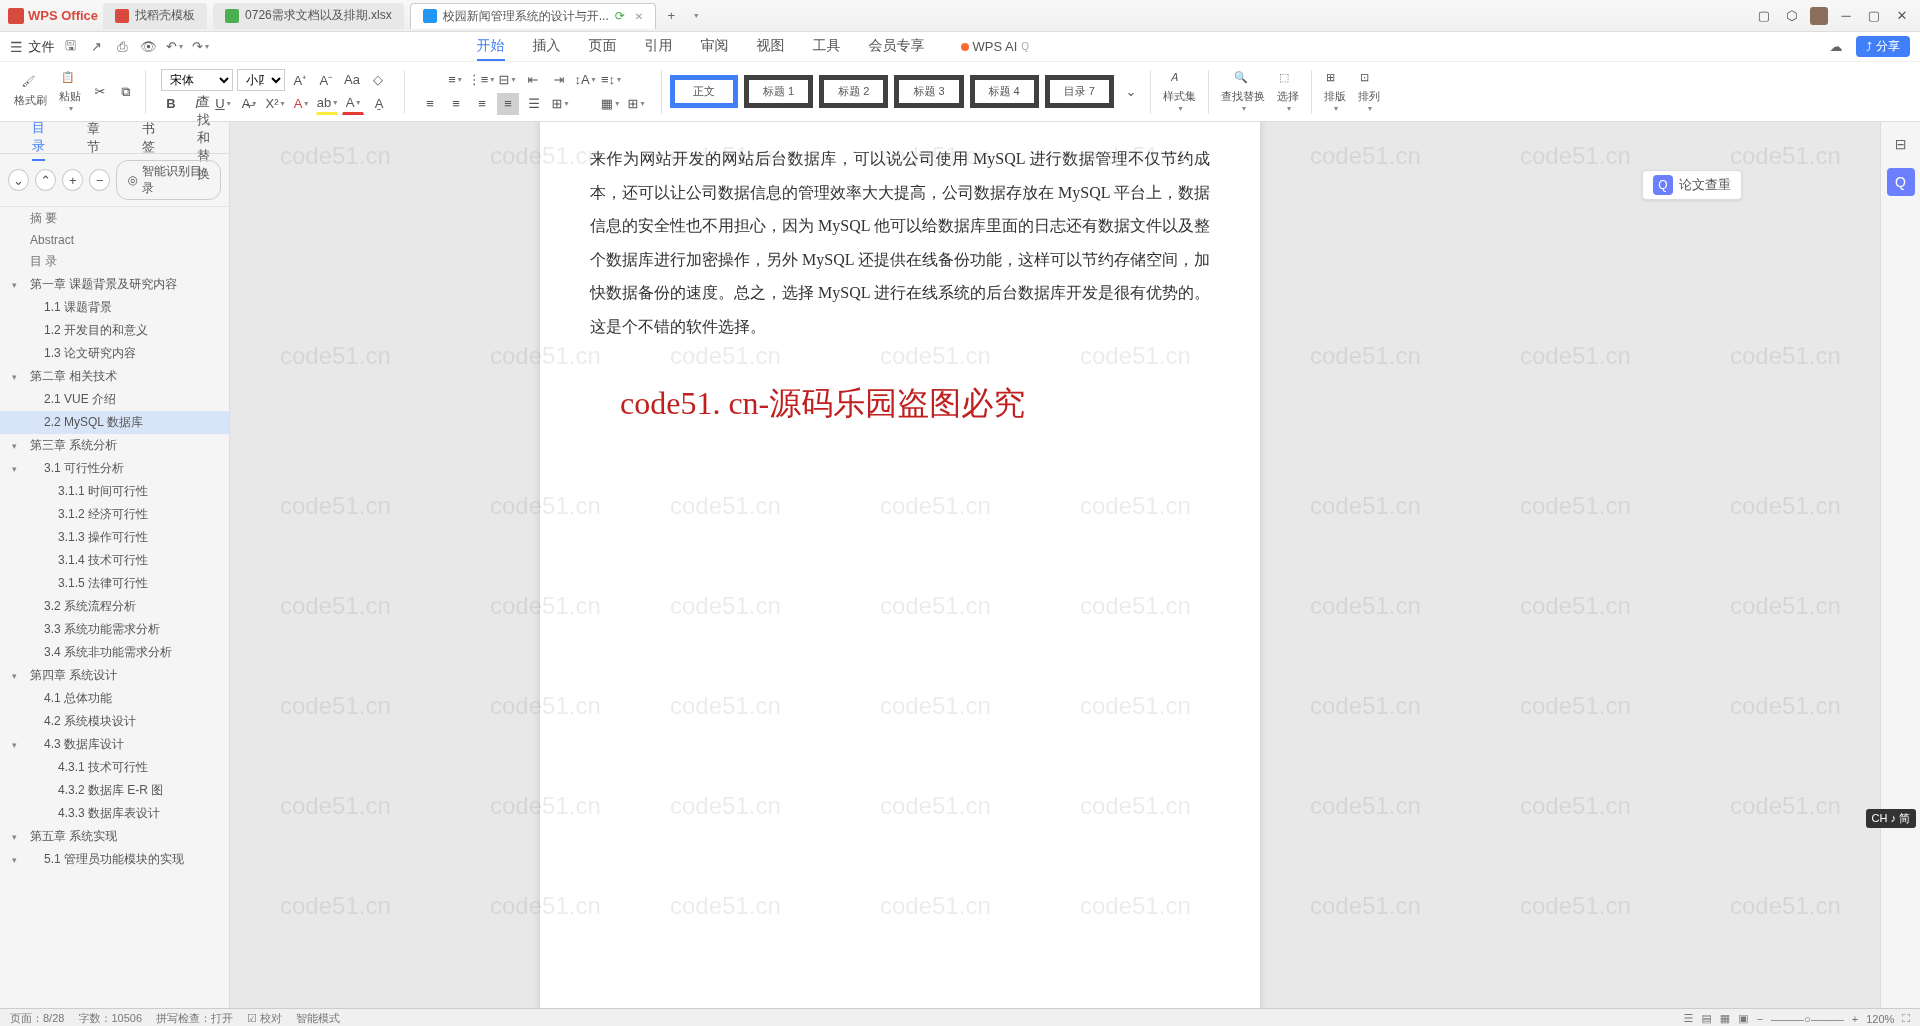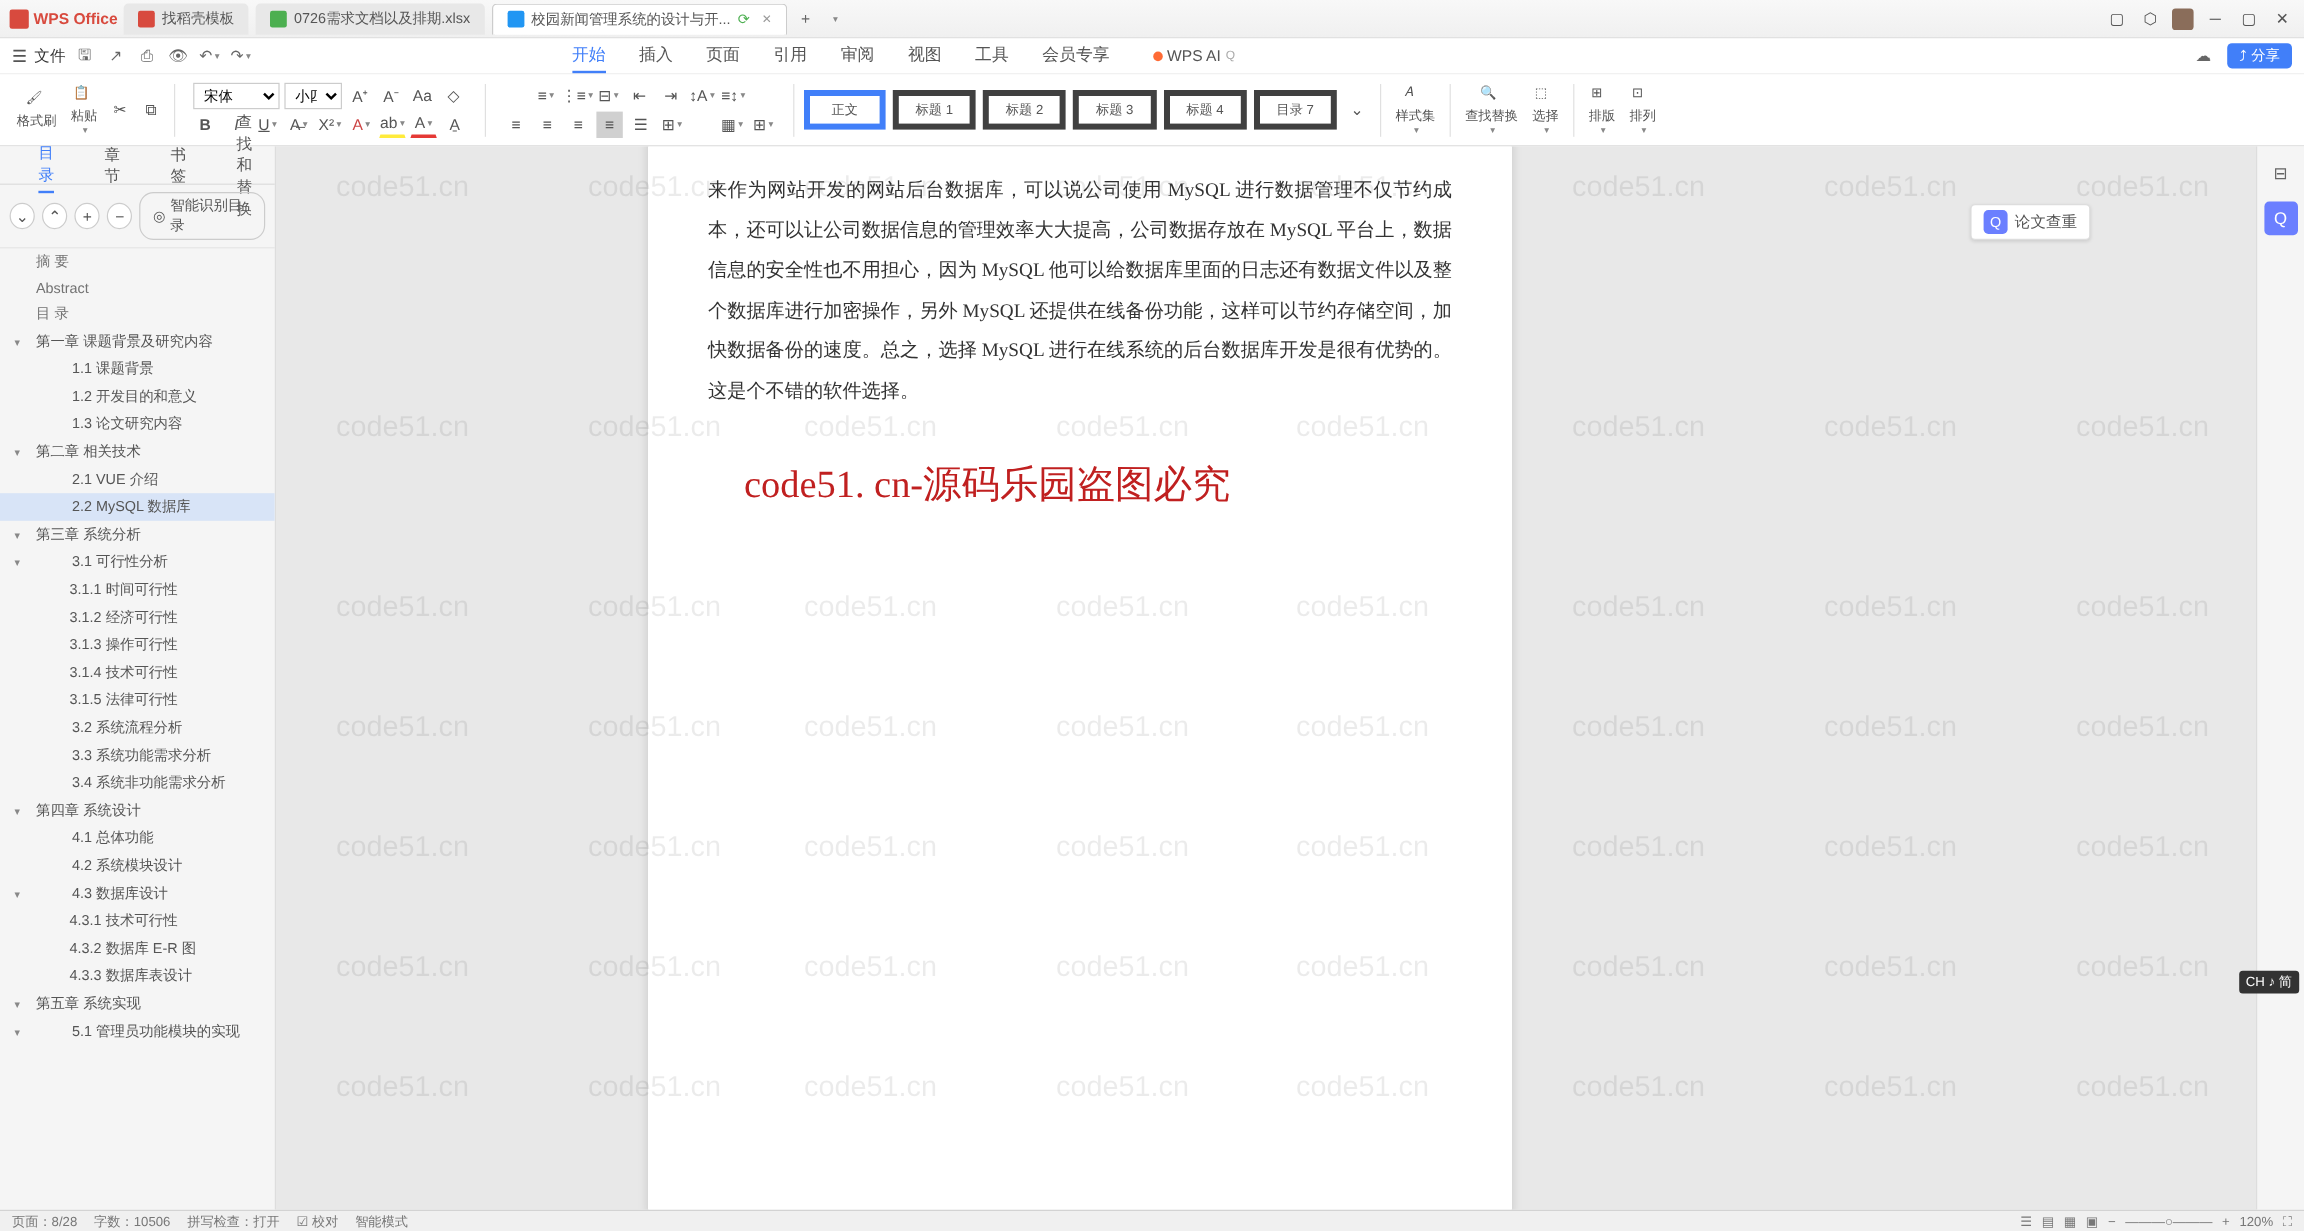"1.1 课题背景" .outline .lvl2 { padding-left: 60px -> 44px }
